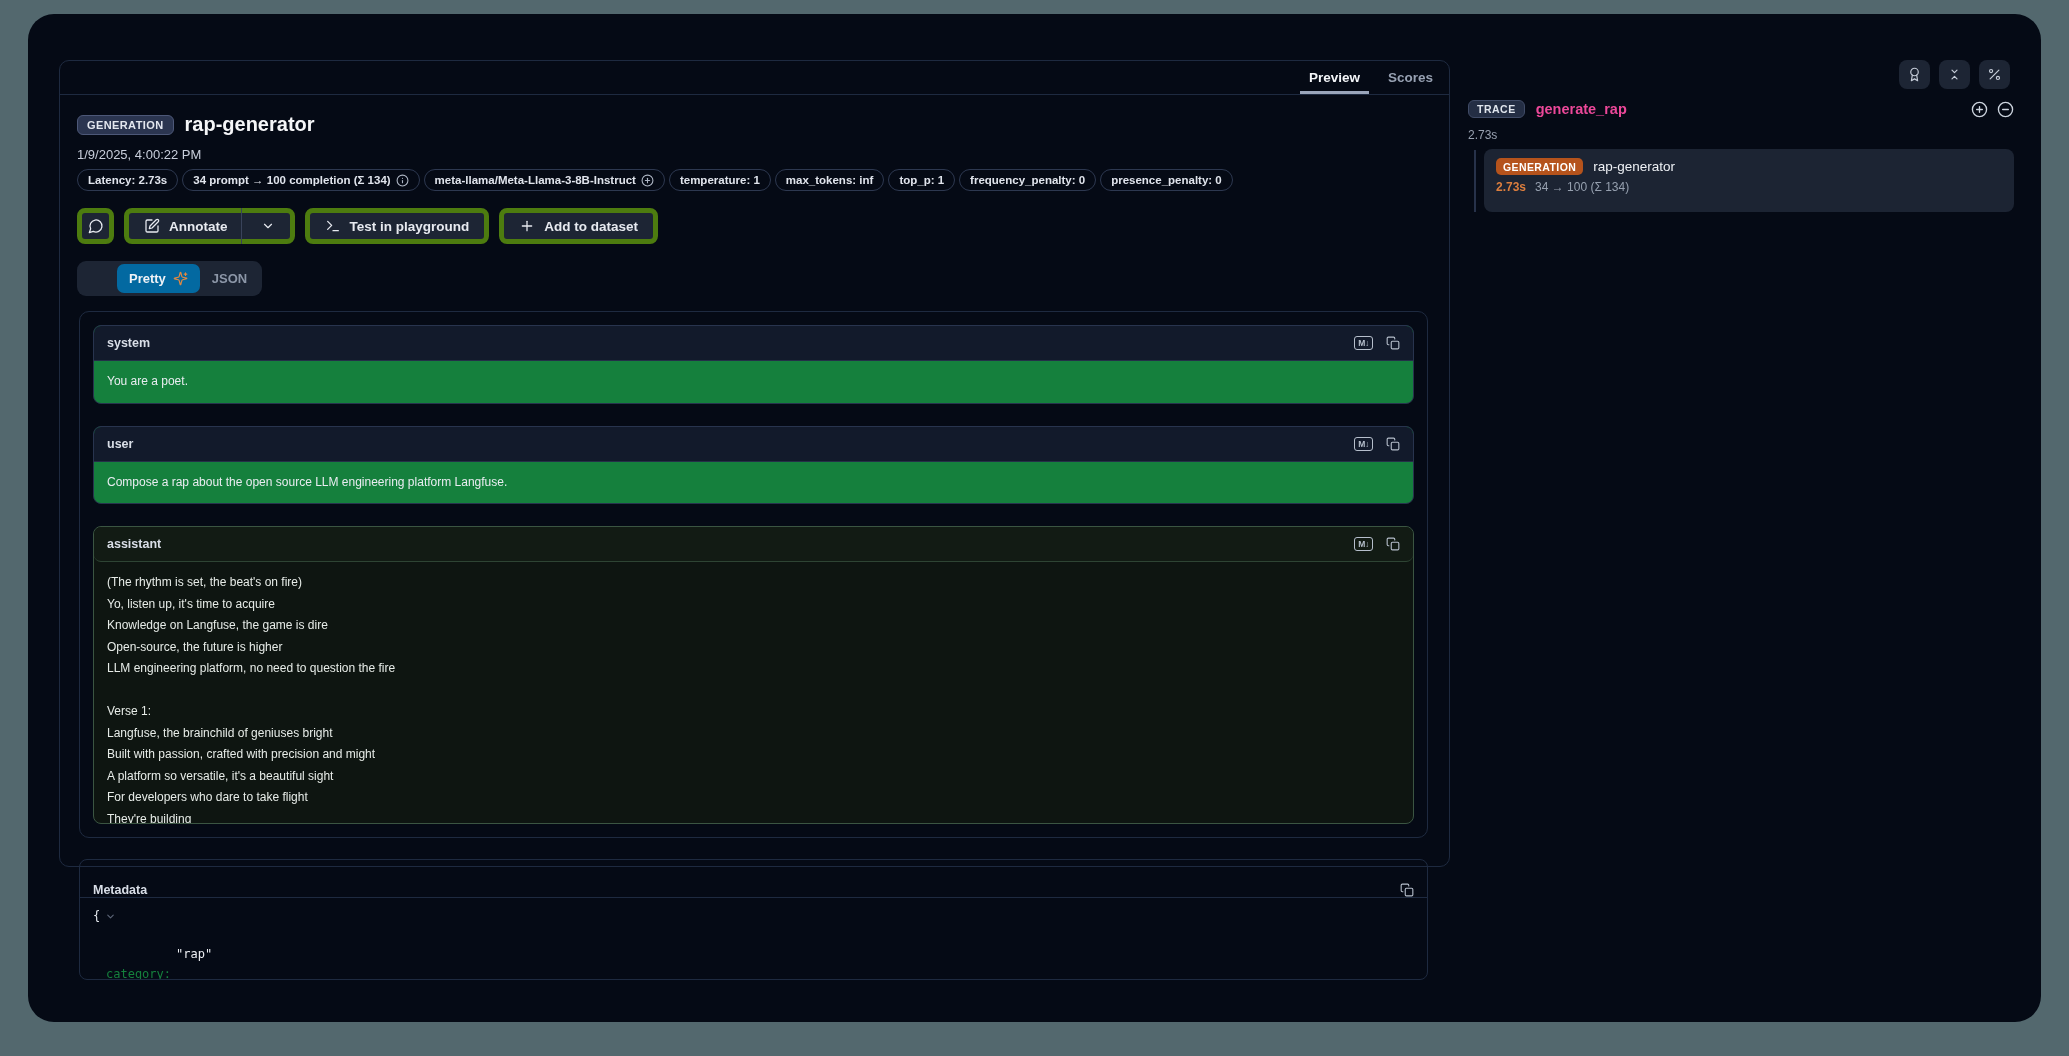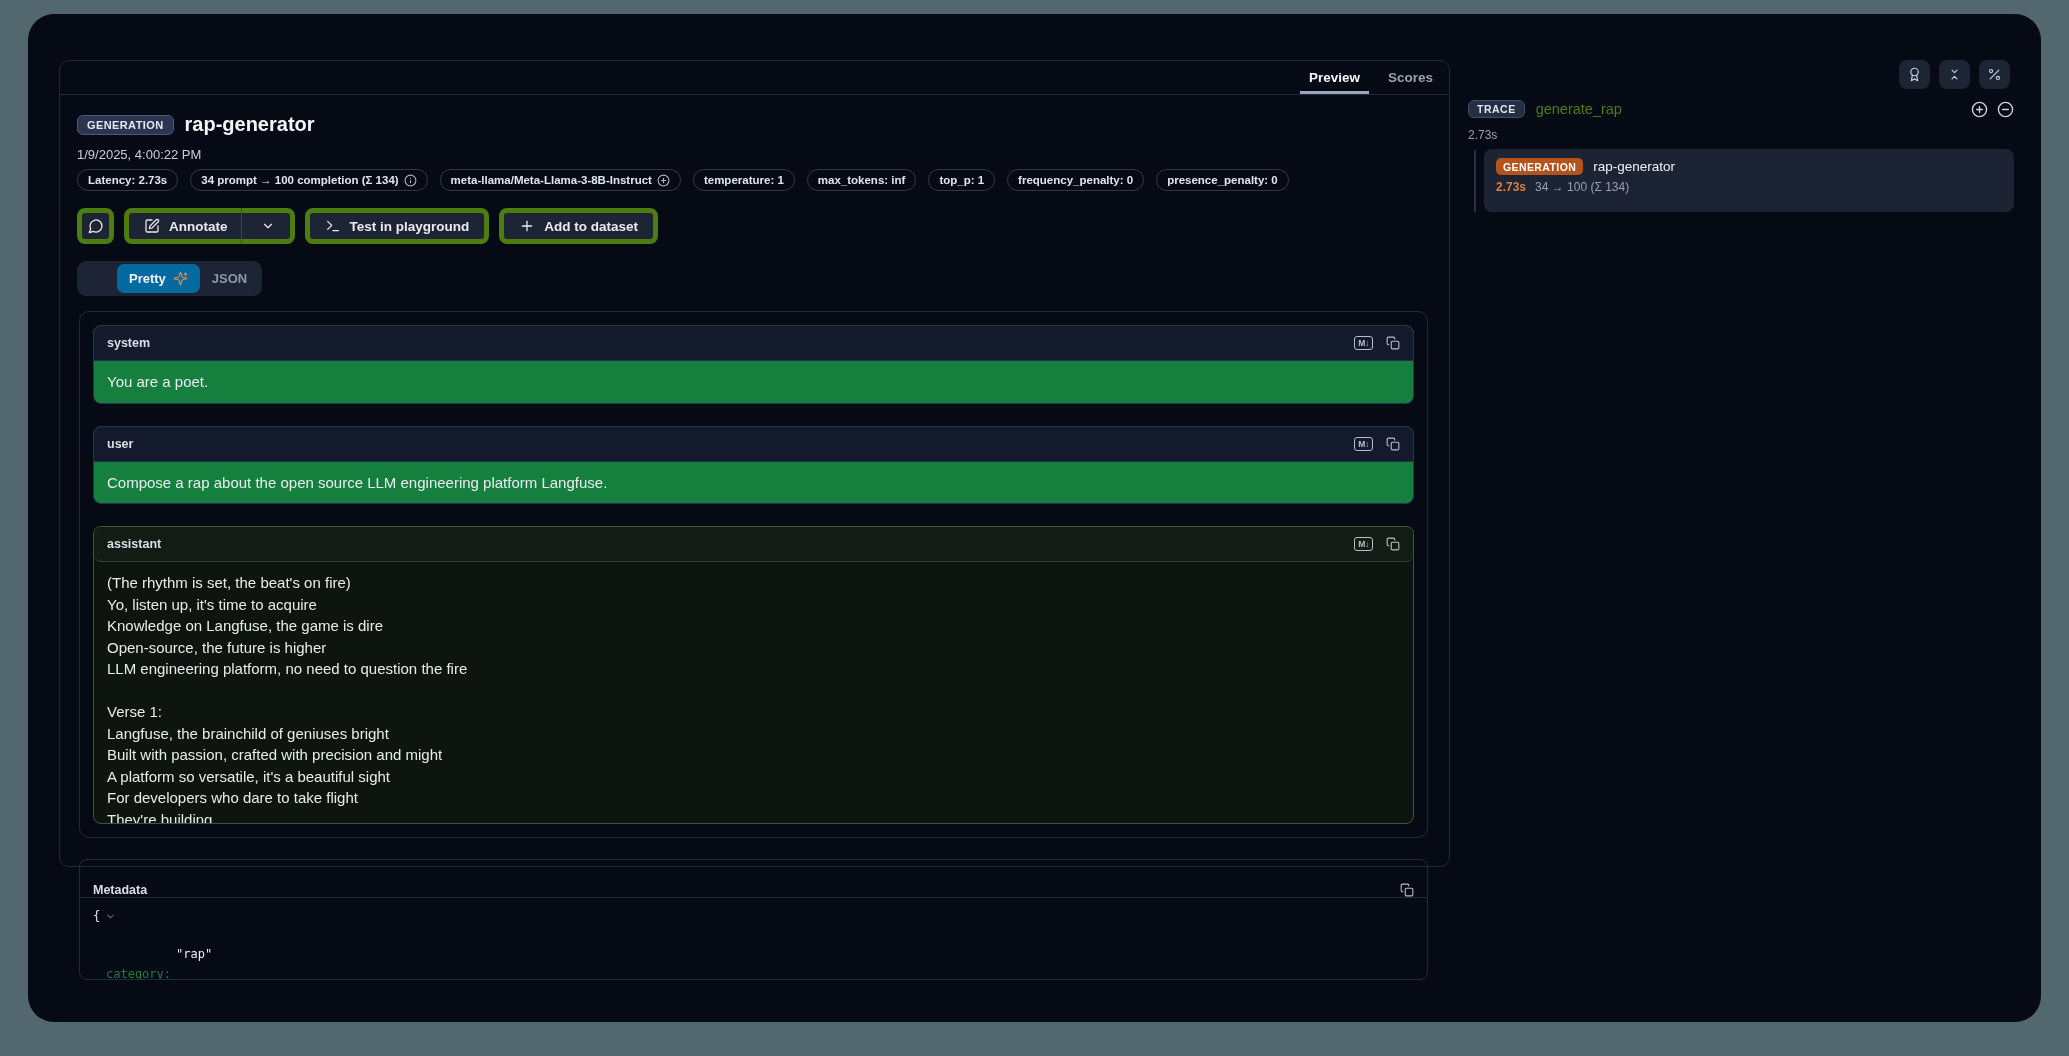"generate_rap" .trace-name { color: #4d7c0f -> #ec4899; font-weight: 400 -> 700 }
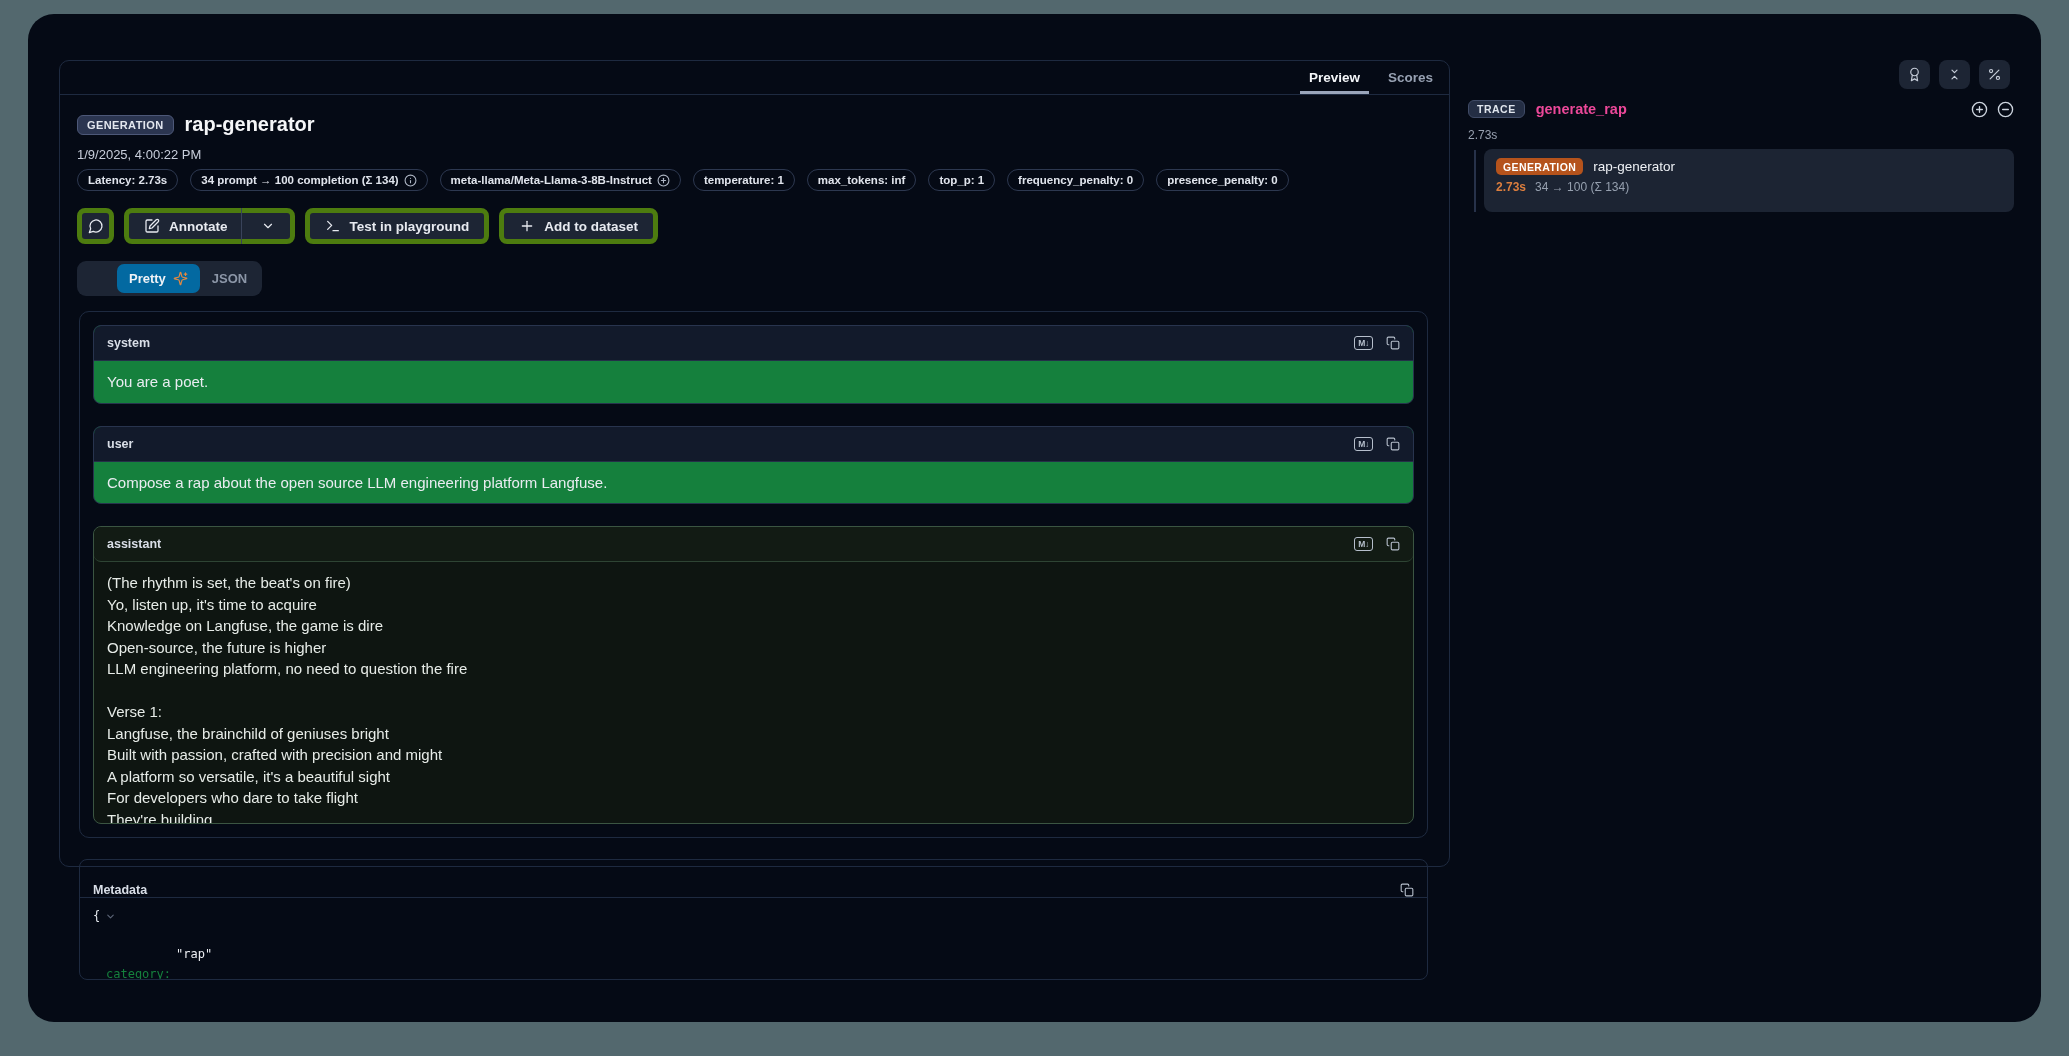"Latency: 2.73s" .pill-row { gap: 12px -> 4px }
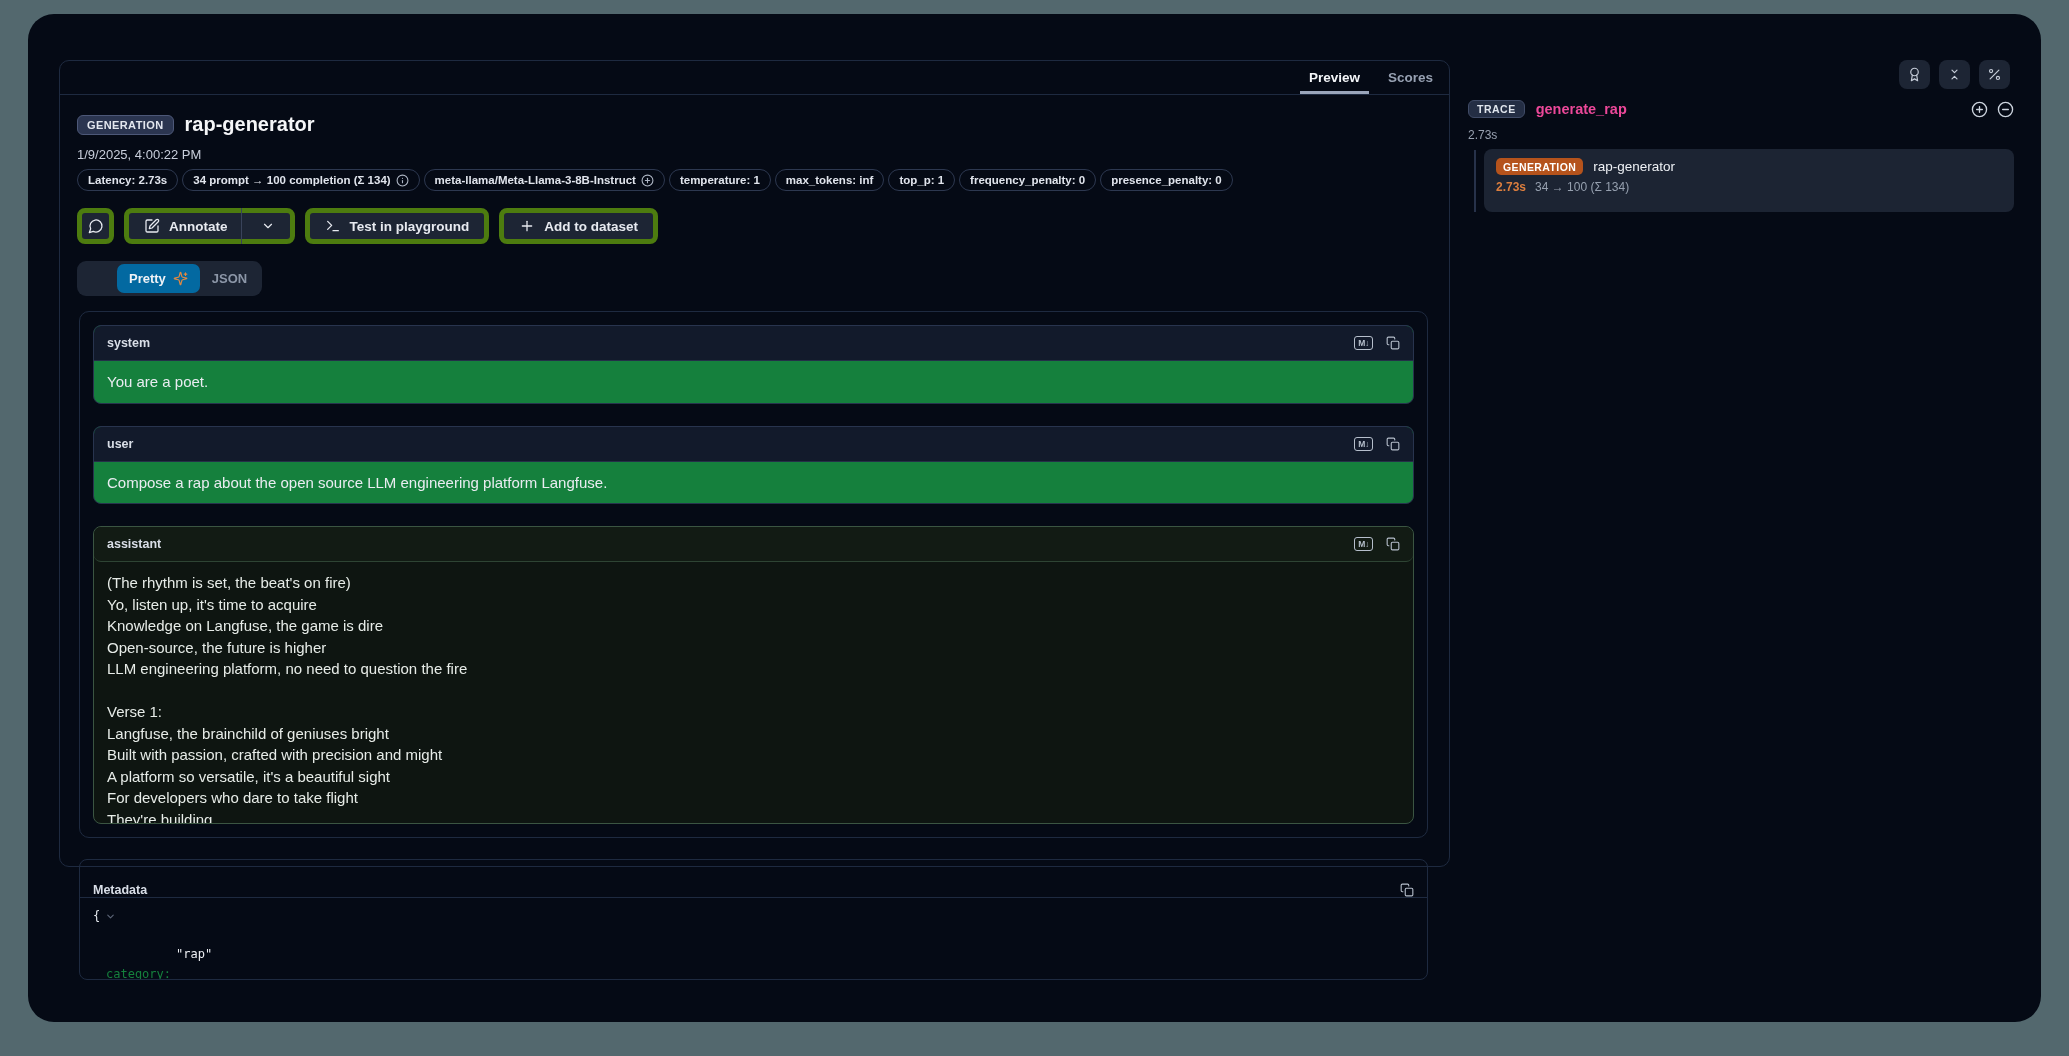"You are a poet." .msg-content { font-size: 15px -> 12px }
